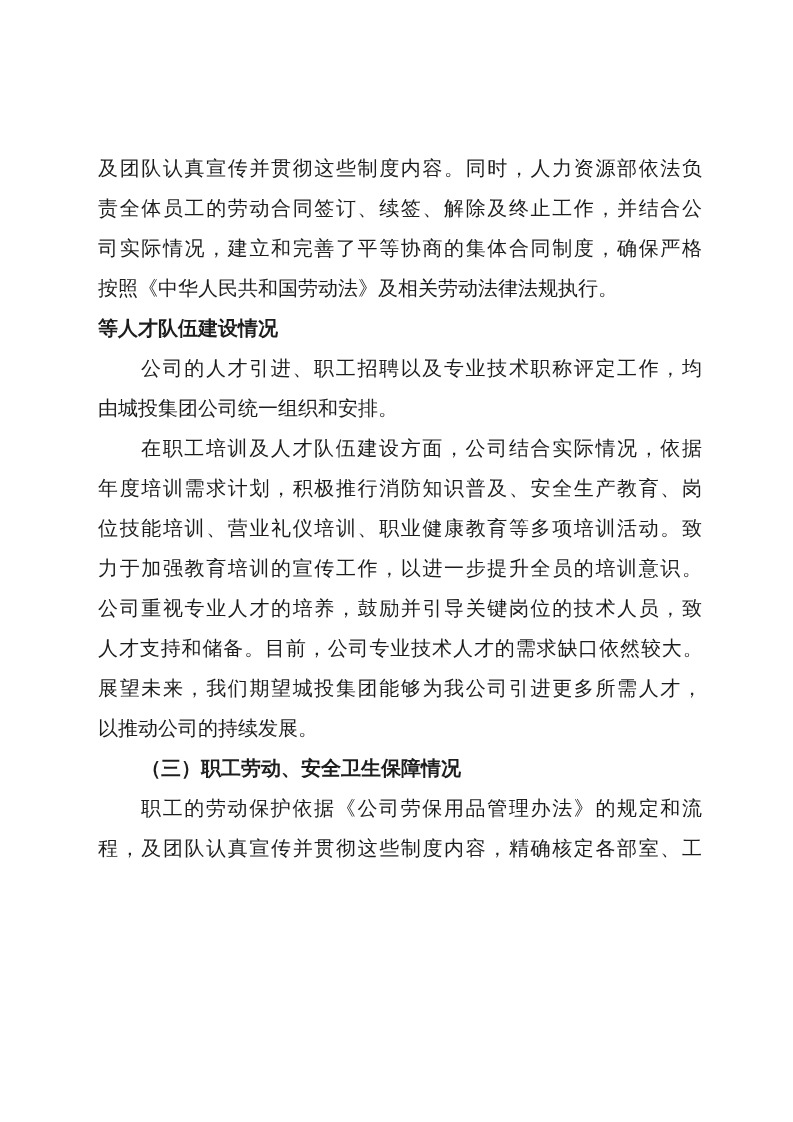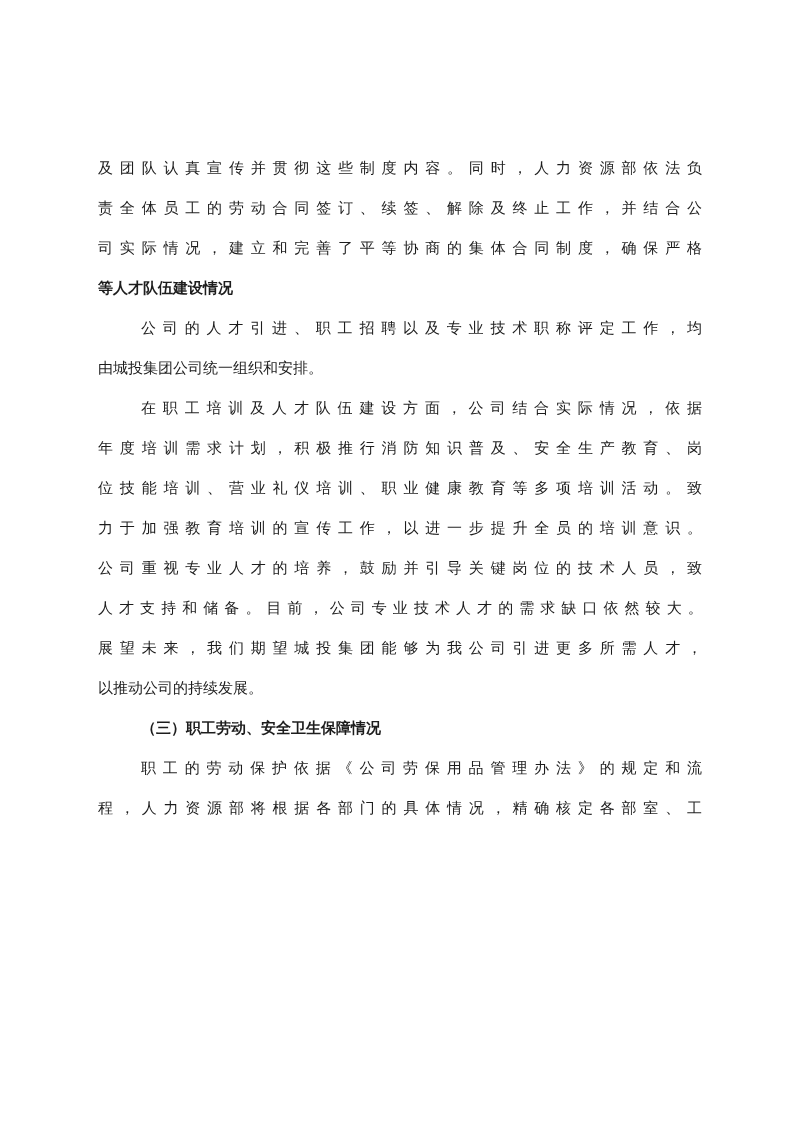"及团队认真宣传并贯彻这些制度内容。同时，人力资源部依法负" .line { font-size: 15px -> 20px }
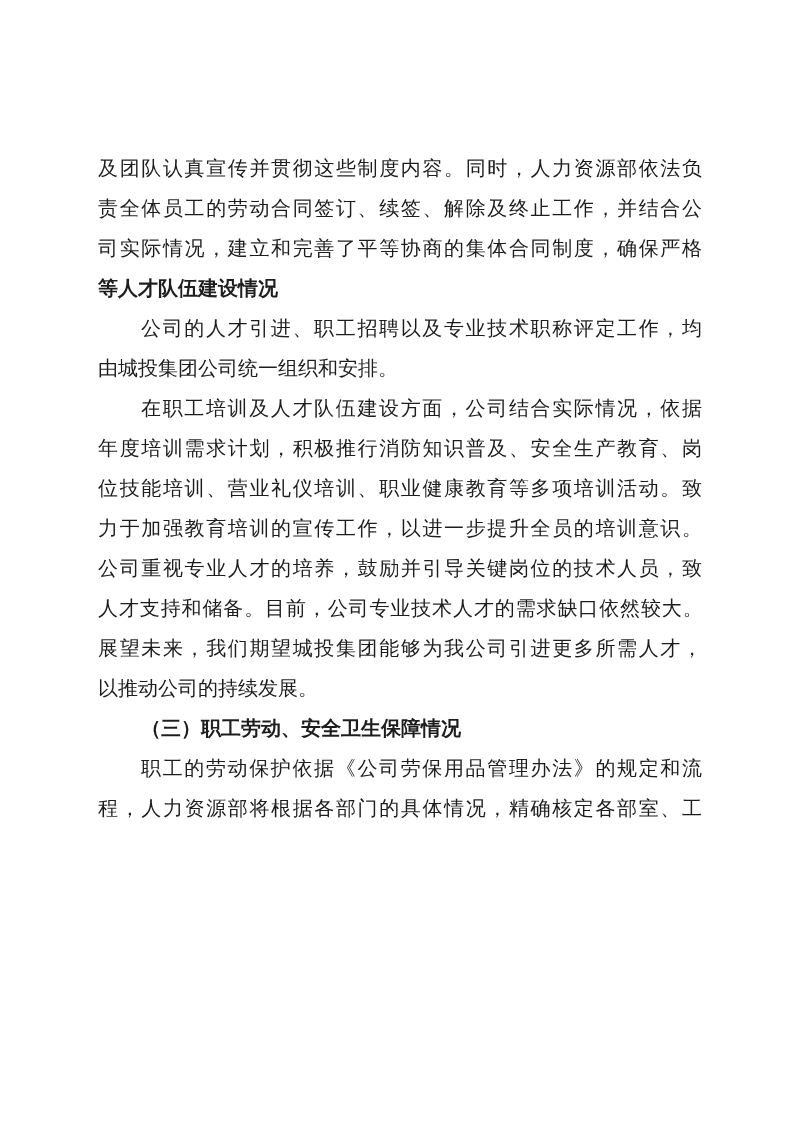"按照《中华人民共和国劳动法》及相关劳动法律法规执行。" div.line { html: none -> <div>按照《中华人民共和国劳动法》及相关劳动法律法规执行。</div> }
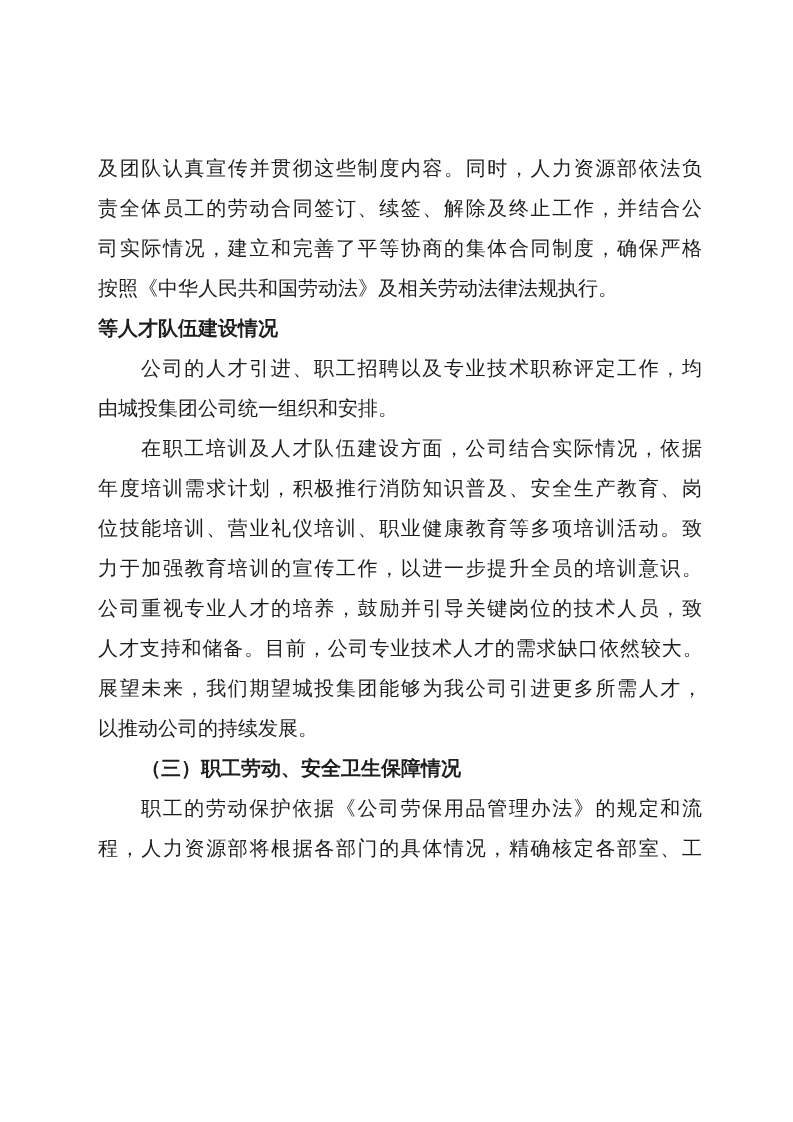"程，人力资源部将根据各部门的具体情况，精确核定各部室、工" div.line { text: 人力资源部将根据各部门的具体情况 -> 及团队认真宣传并贯彻这些制度内容 }
